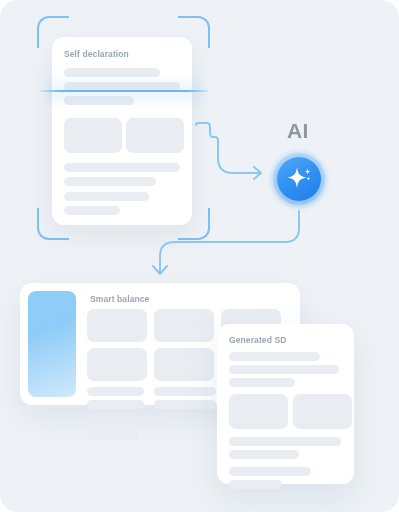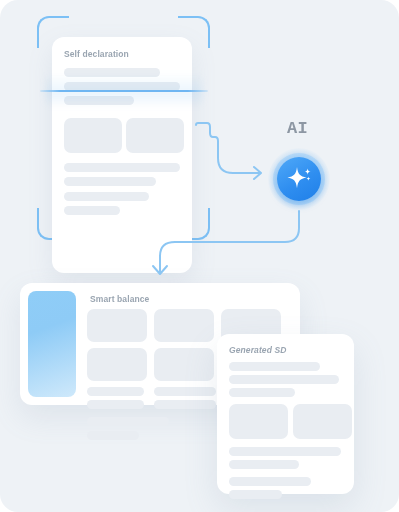"Self declaration" #card-self { height: 236px -> 188px }
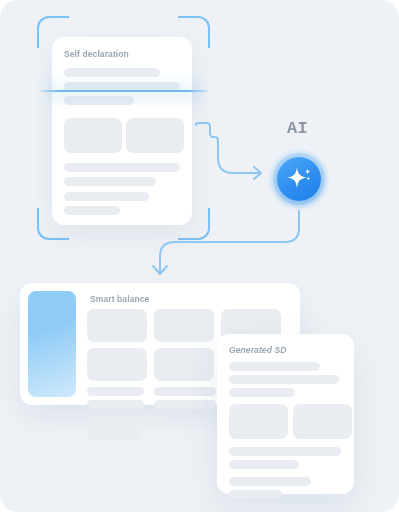"AI" .ai-label { font-family: Liberation Mono, monospace -> none; font-size: 17px -> 21px }
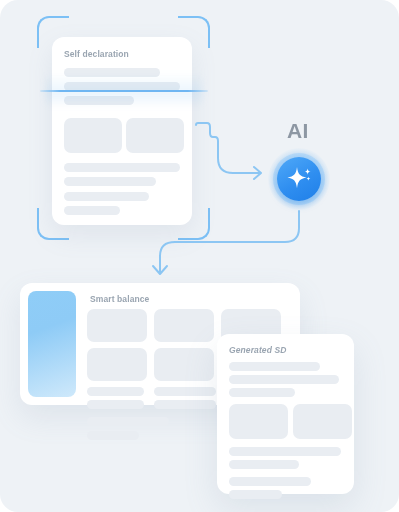"Generated SD" #card-gen { font-style: italic -> none; top: 334px -> 324px }
